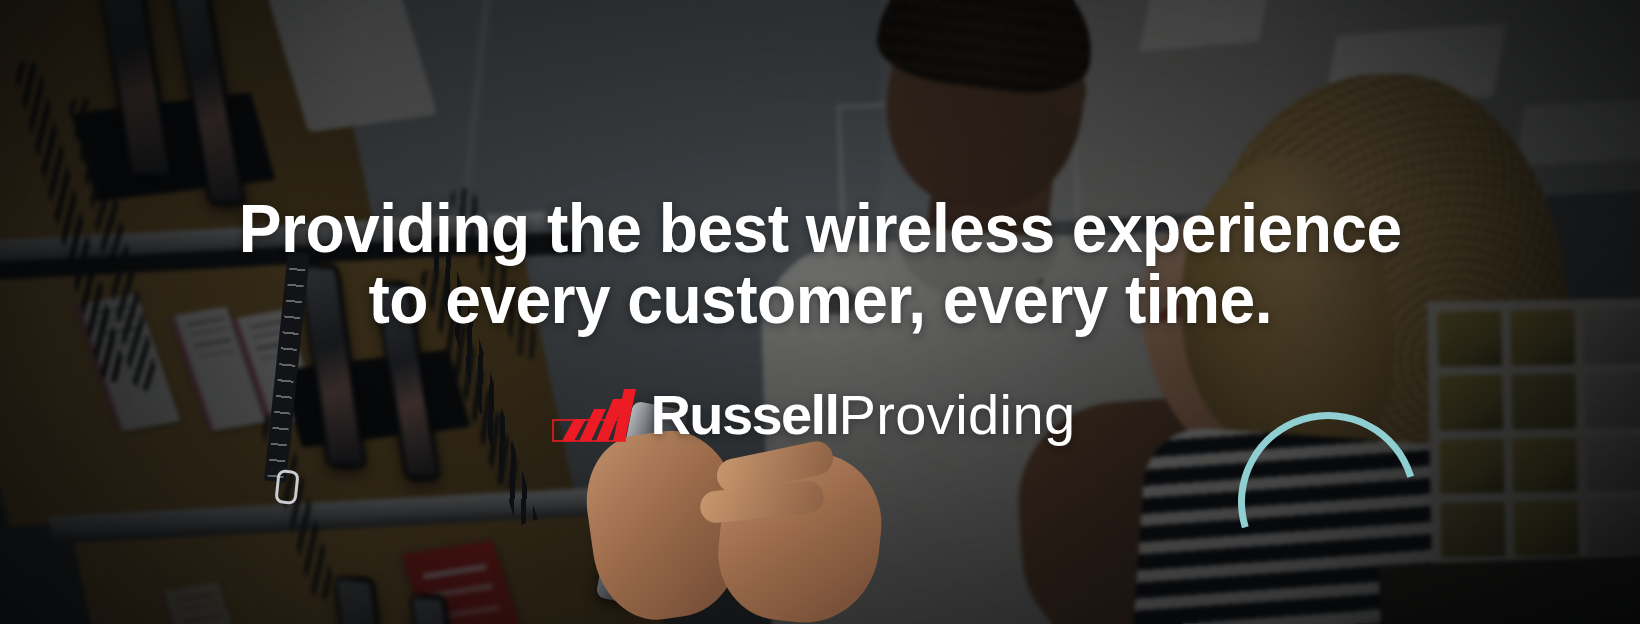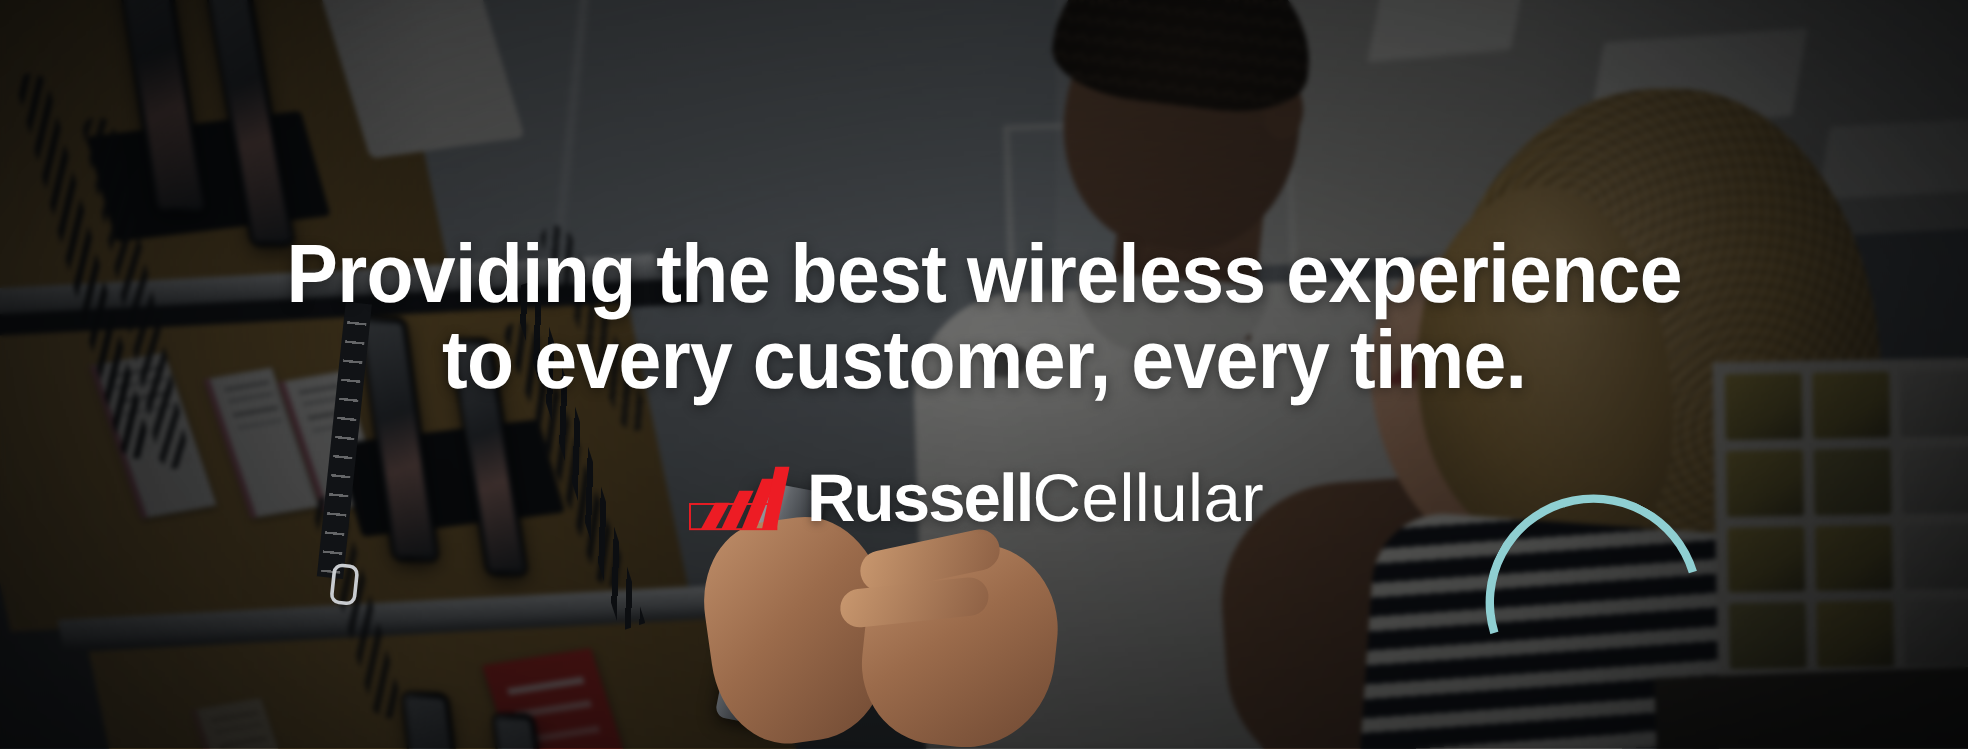"Cellular" span.light { text: Cellular -> Providing }
